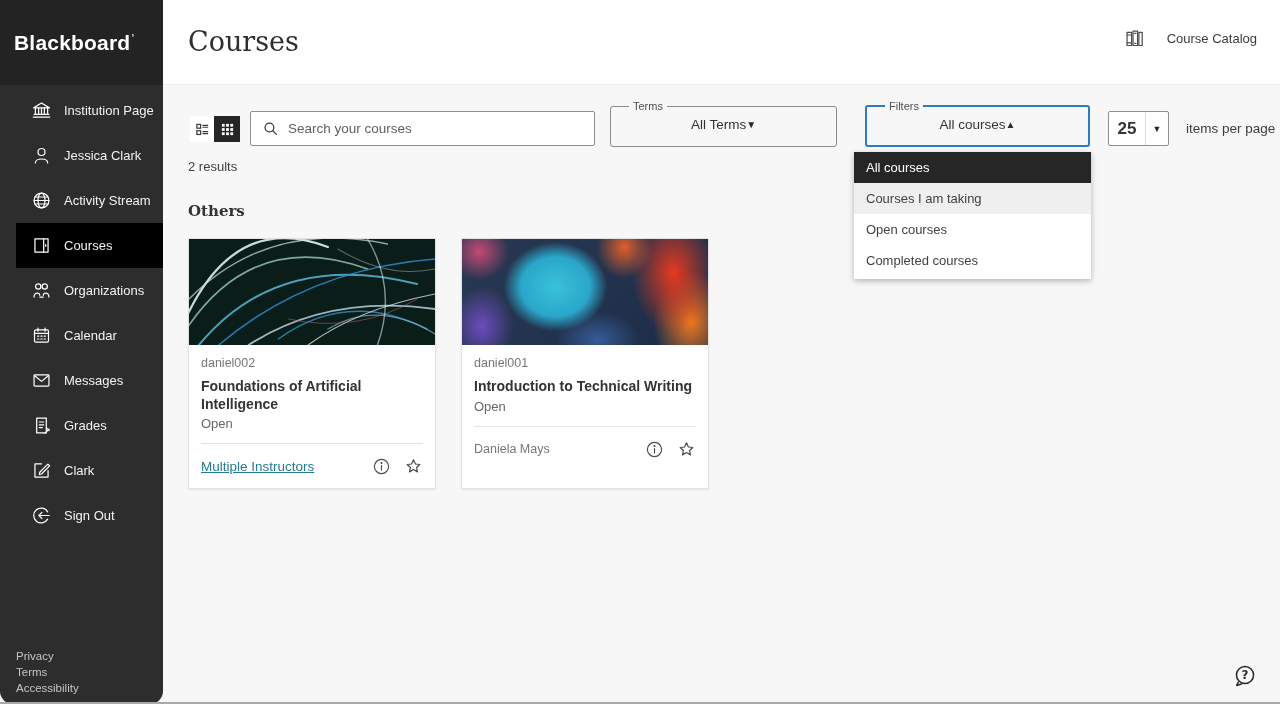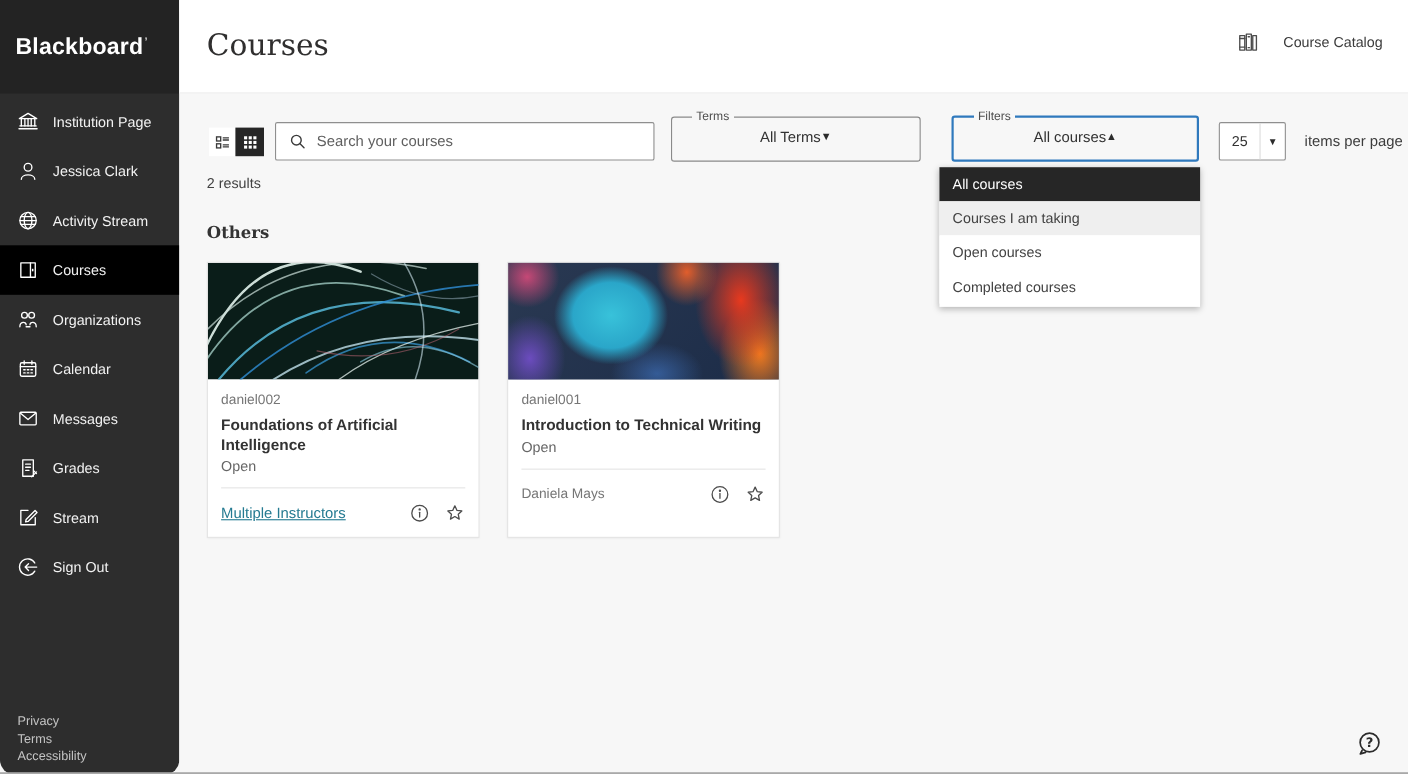"Institution Page" .nav-item { margin-left: none -> 16px }
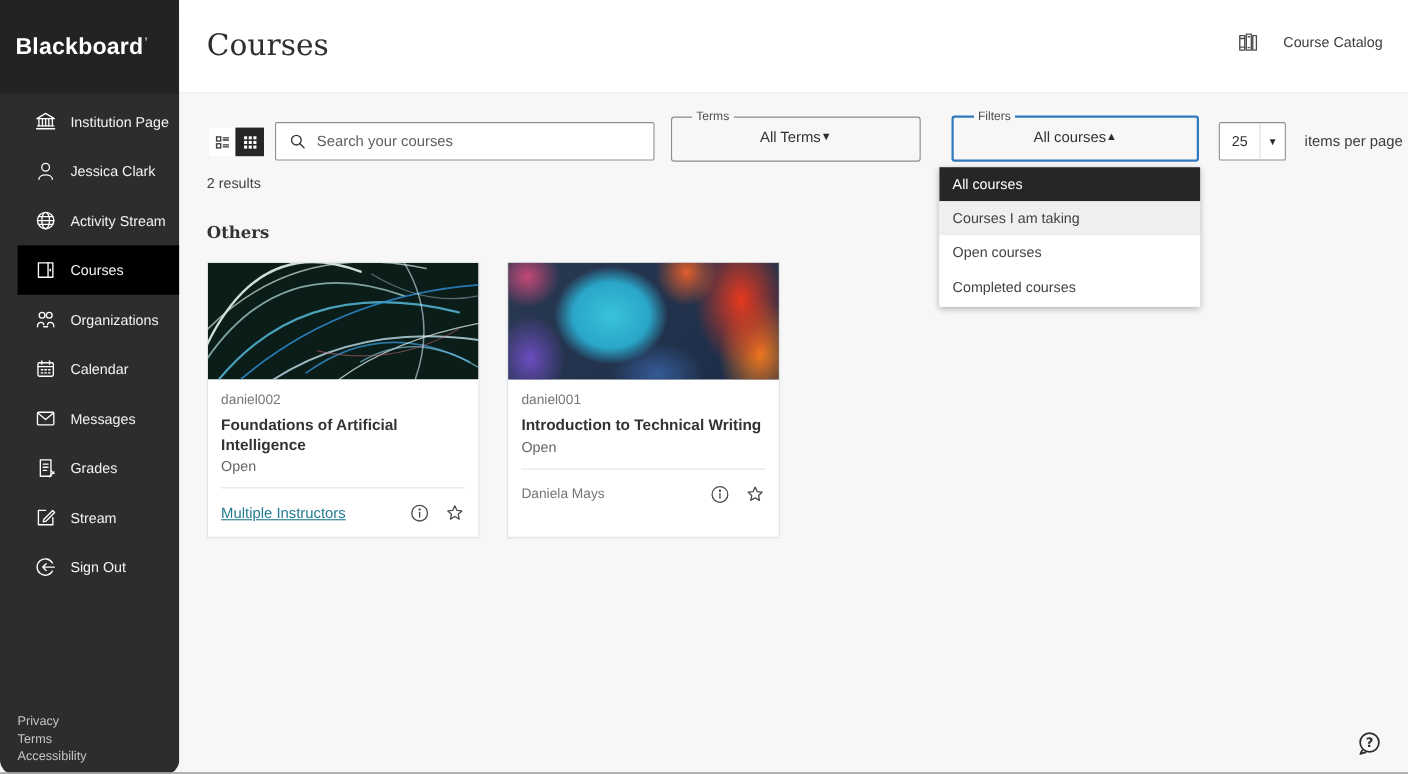"25" .page-size .num { font-size: 13px -> 17px; font-weight: none -> bold }
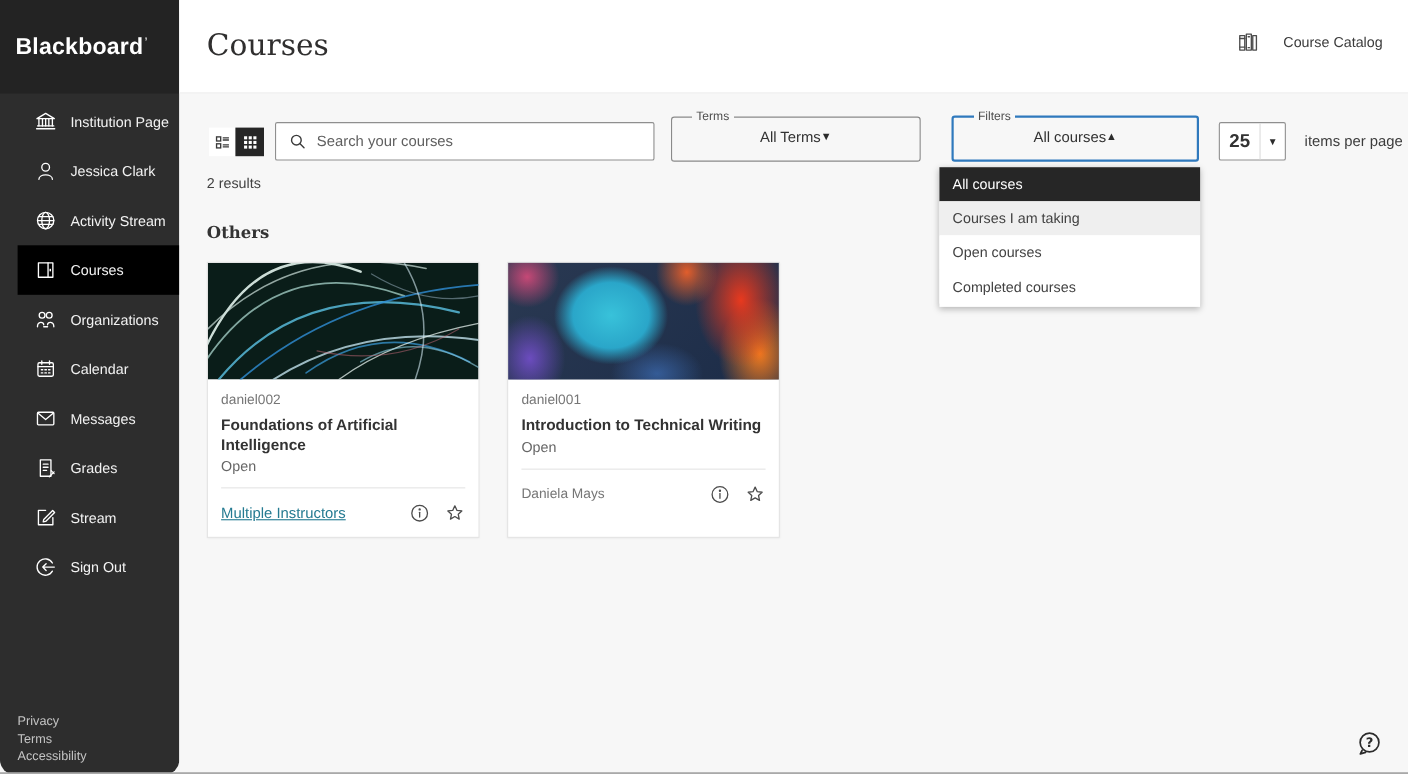"Stream" span { text: Stream -> Clark }
